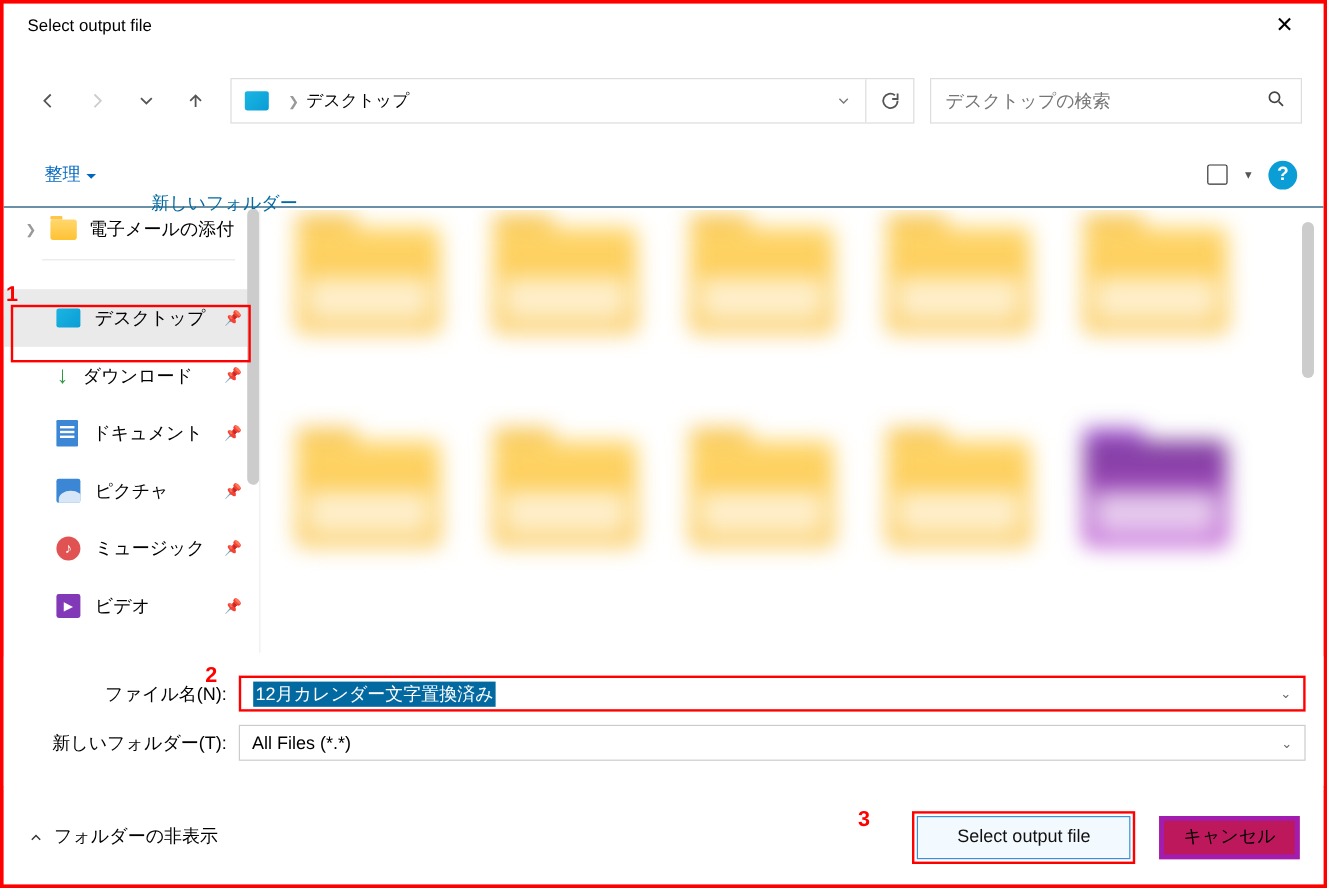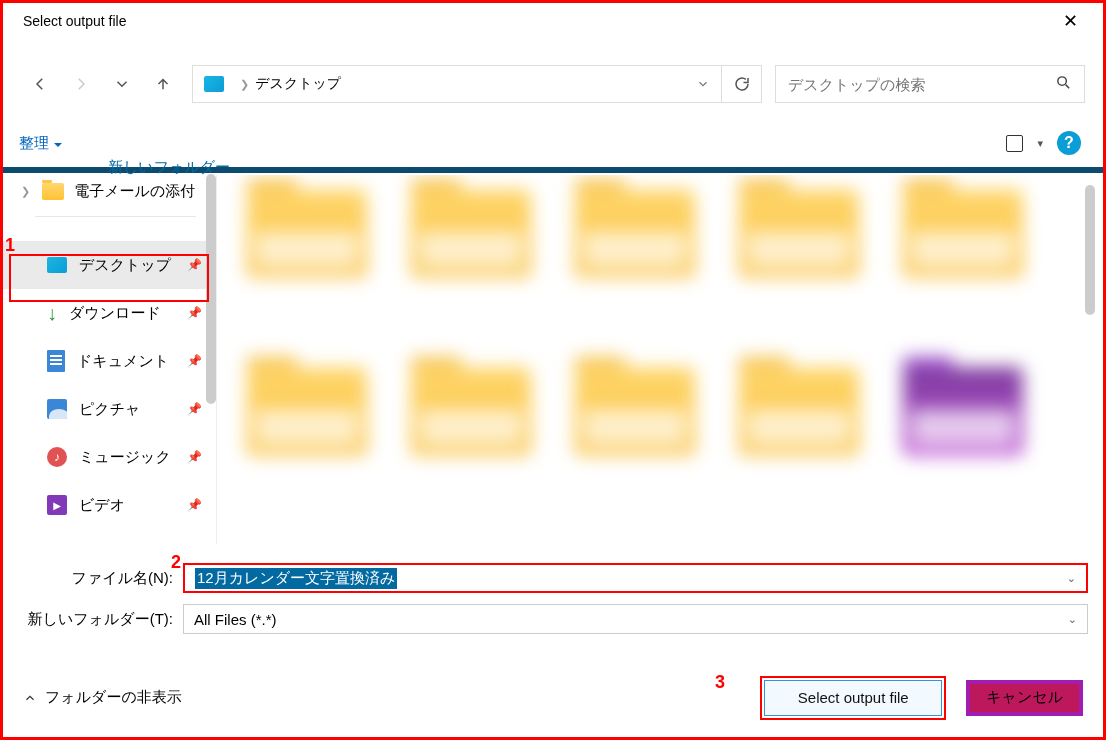"整理" .tool-bar { border-bottom: 6px solid #0c4a6e -> 1px solid #0c4a6e; padding: 0 16px -> 0 34px }
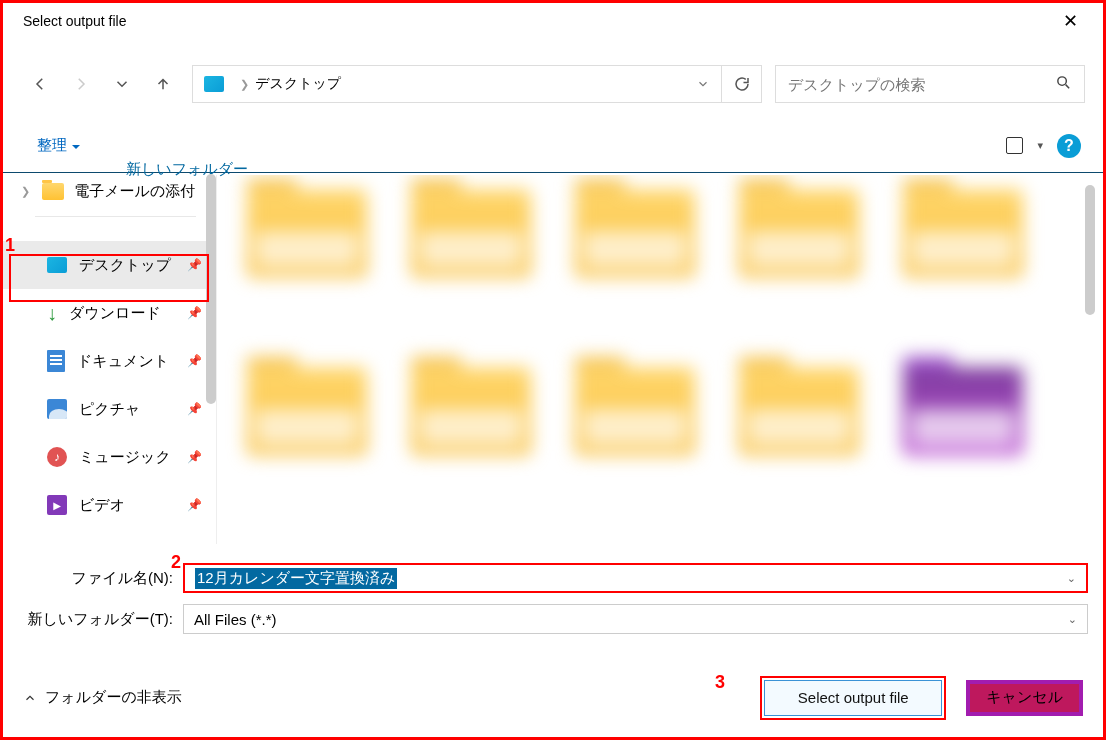"ファイル名(N):" .form-label { width: 180px -> 196px }
